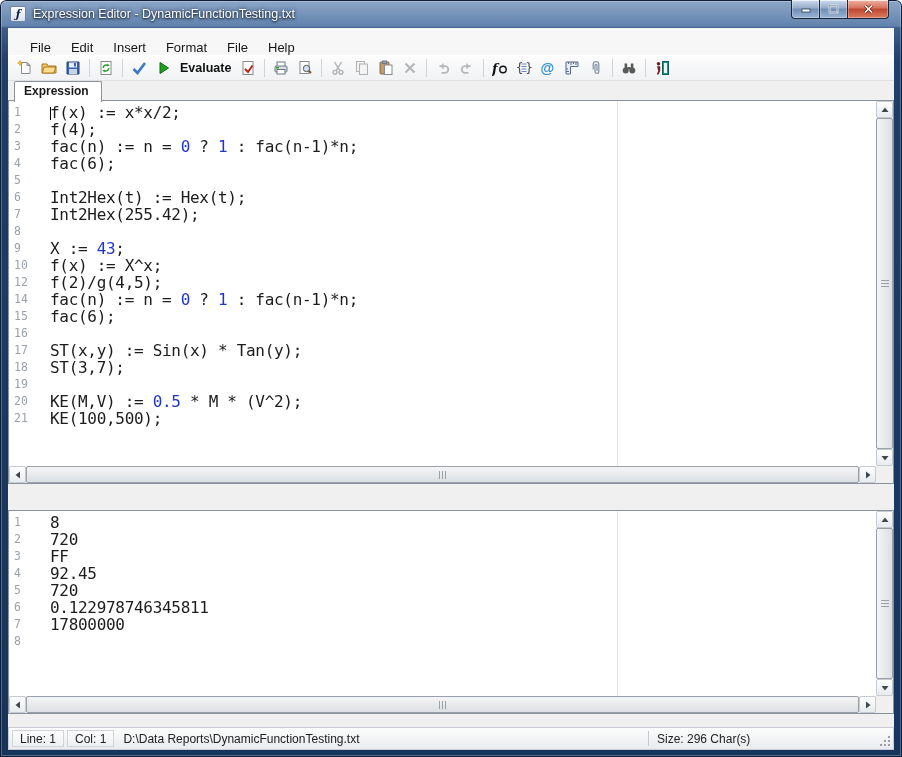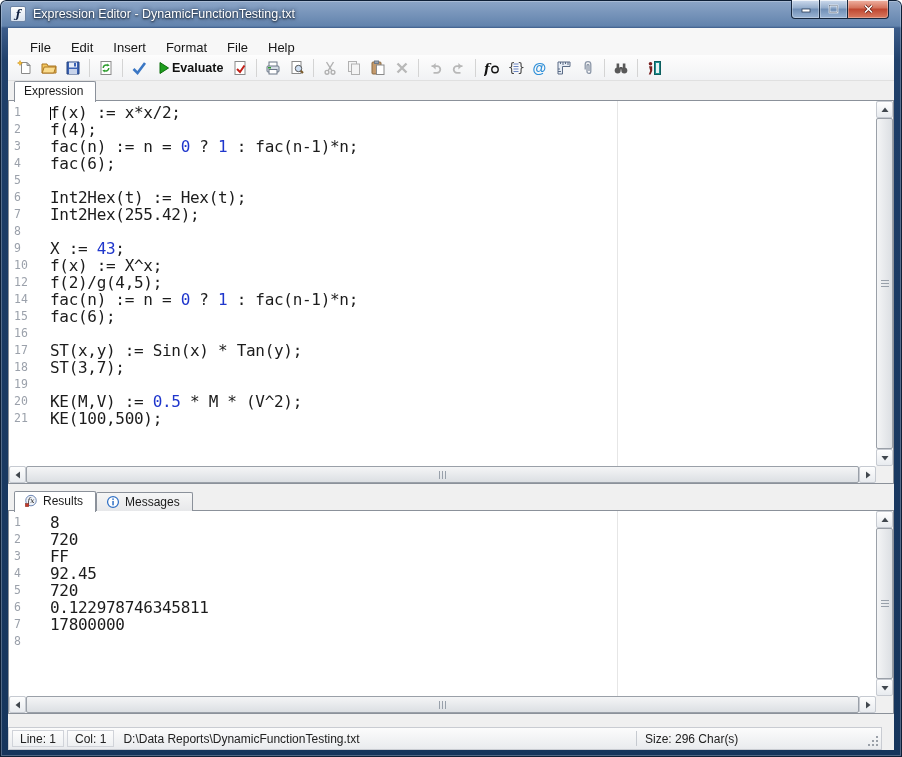"Evaluate" .tb-btn.with-label { gap: 0 -> 8px }
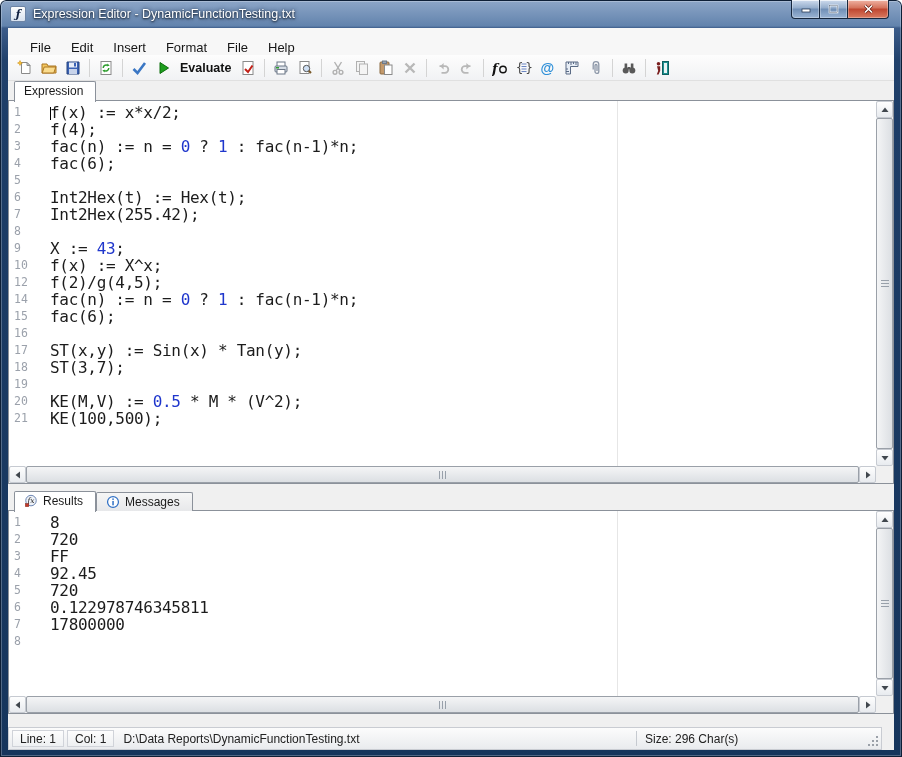"Expression" .tab { font-weight: none -> bold }
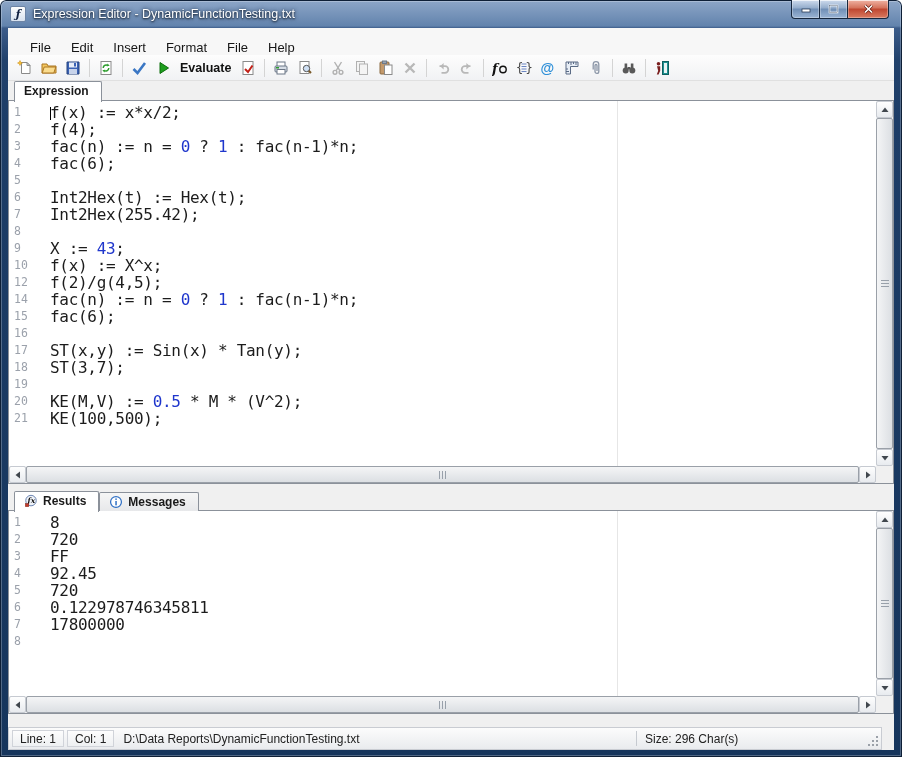"fx" div.tabstrip { html: <div> <div> <span> <svg> <circle></circle> <text>fx</text> <rect></rect> </svg> </span> <span>Results</span> </div> <div> <span> <svg> <circle></circle> <rect></rect> <rect></rect> </svg> </span> <span>Messages</span> </div> </div> -> none }
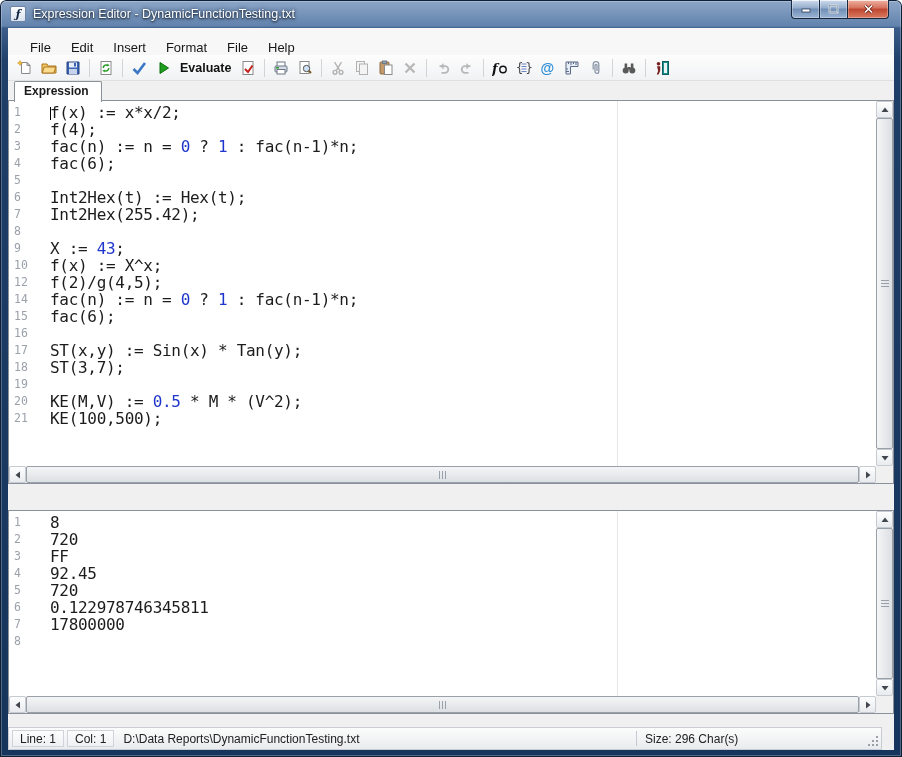"Line: 1" .statusbar { right: 12px -> 0 }
